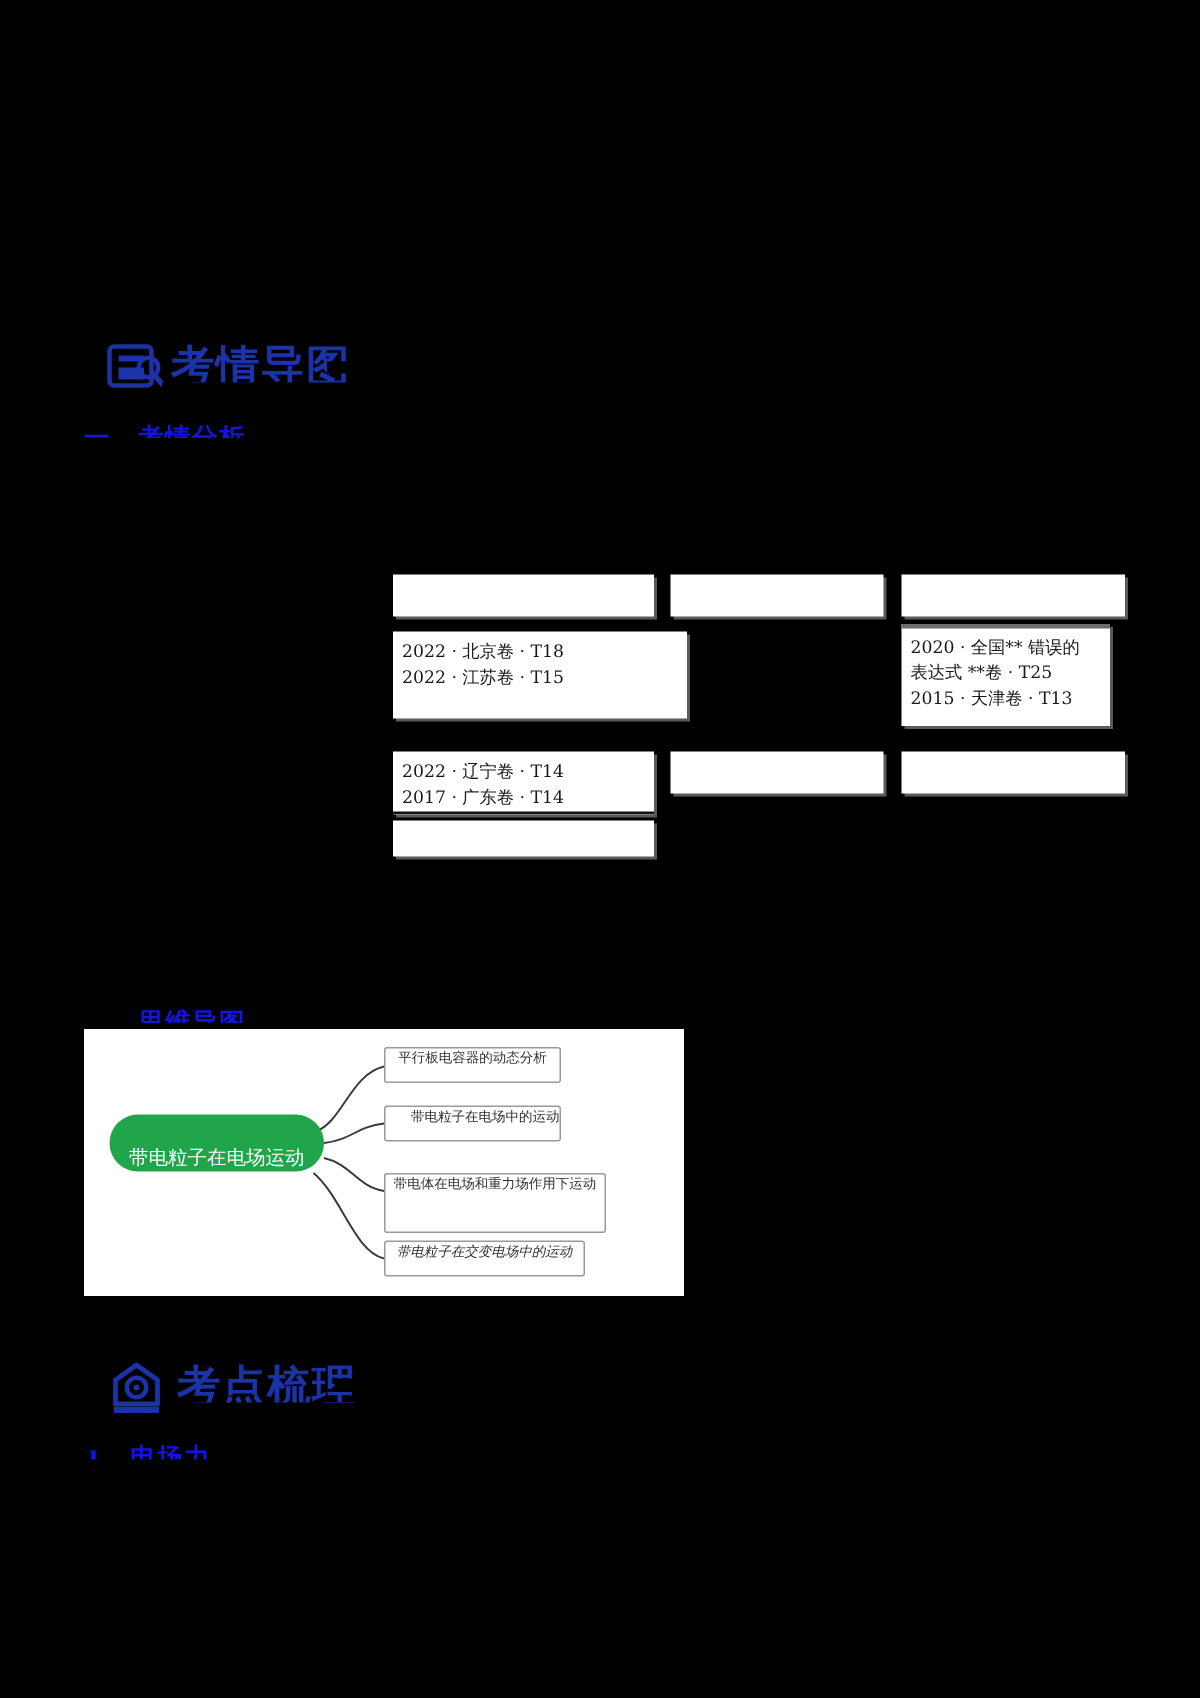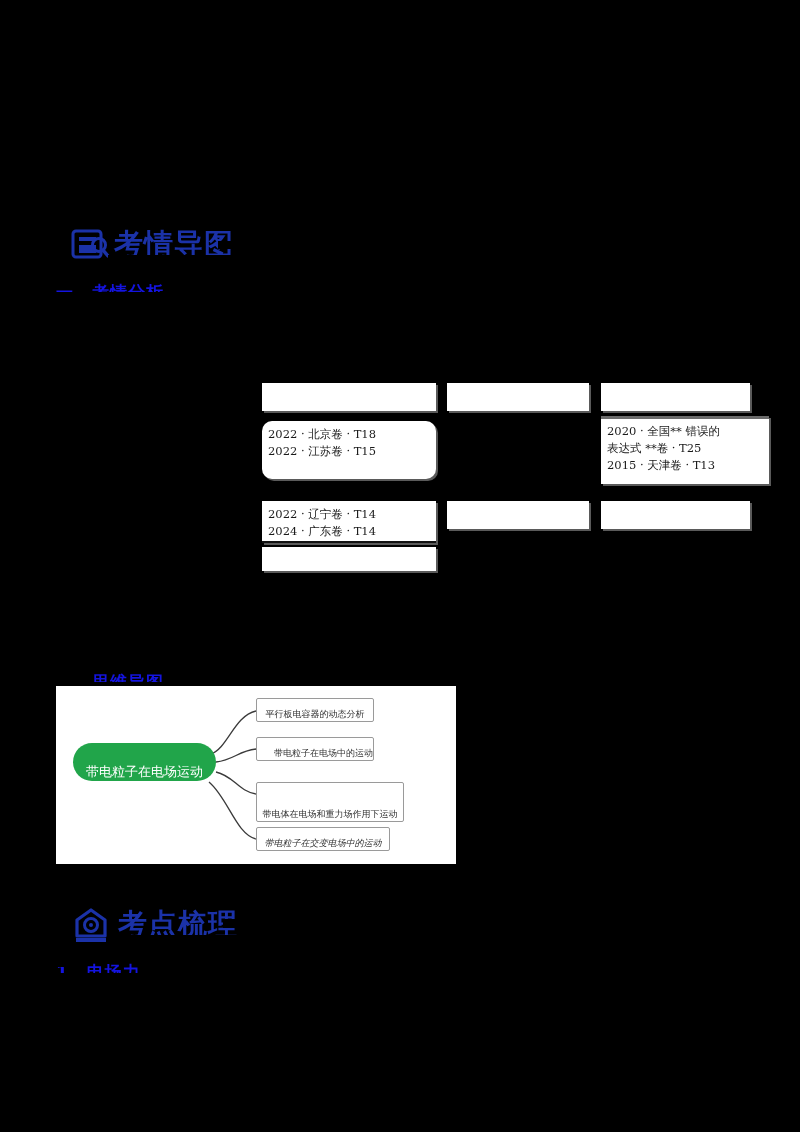"2022 · 北京卷 · T18" div.tcell { border-radius: 10px -> none; width: 174px -> 196px }
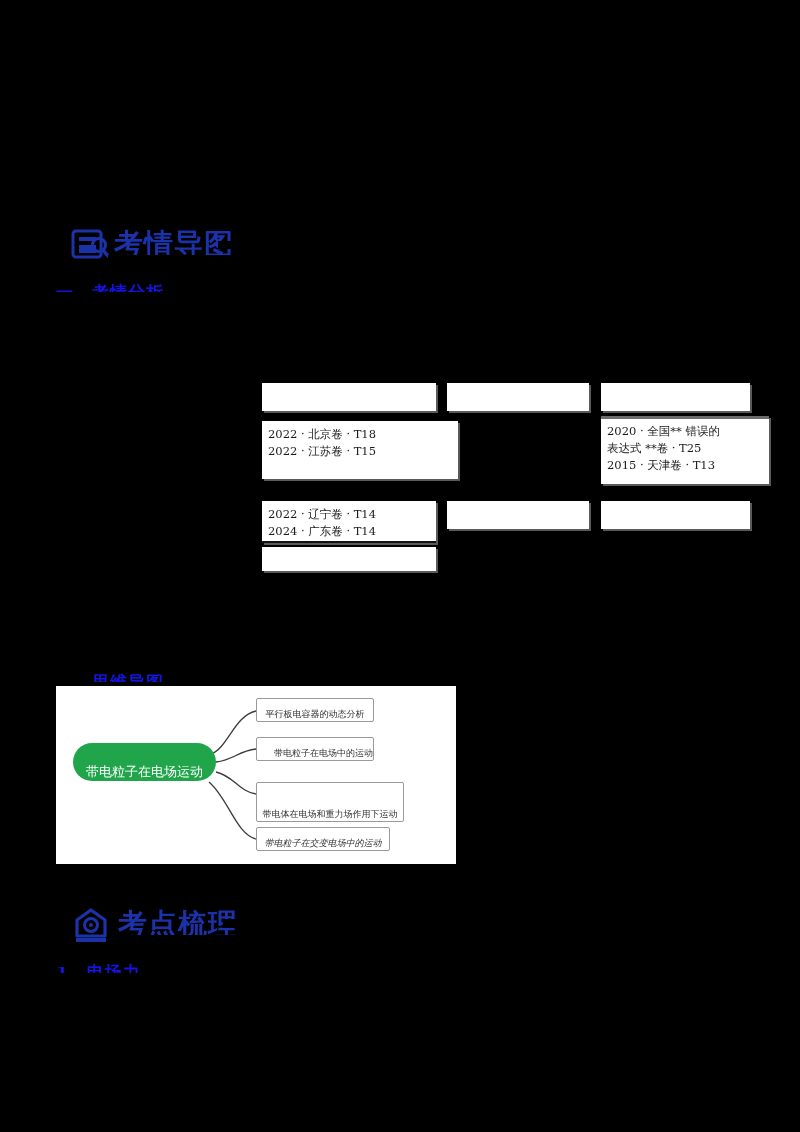"2020 · 全国** 错误的" div.tcell { width: 168px -> 139px }
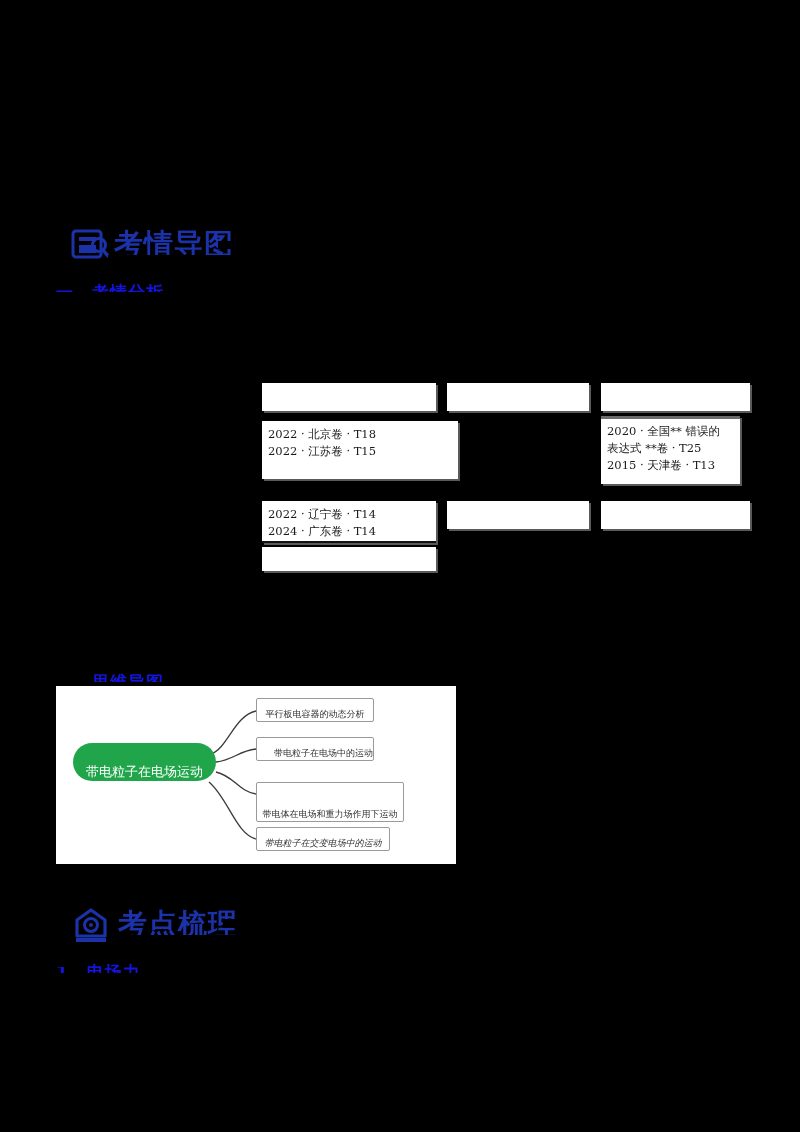"2024 · 广东卷 · T14" div.line { text: 2024 -> 2017 }
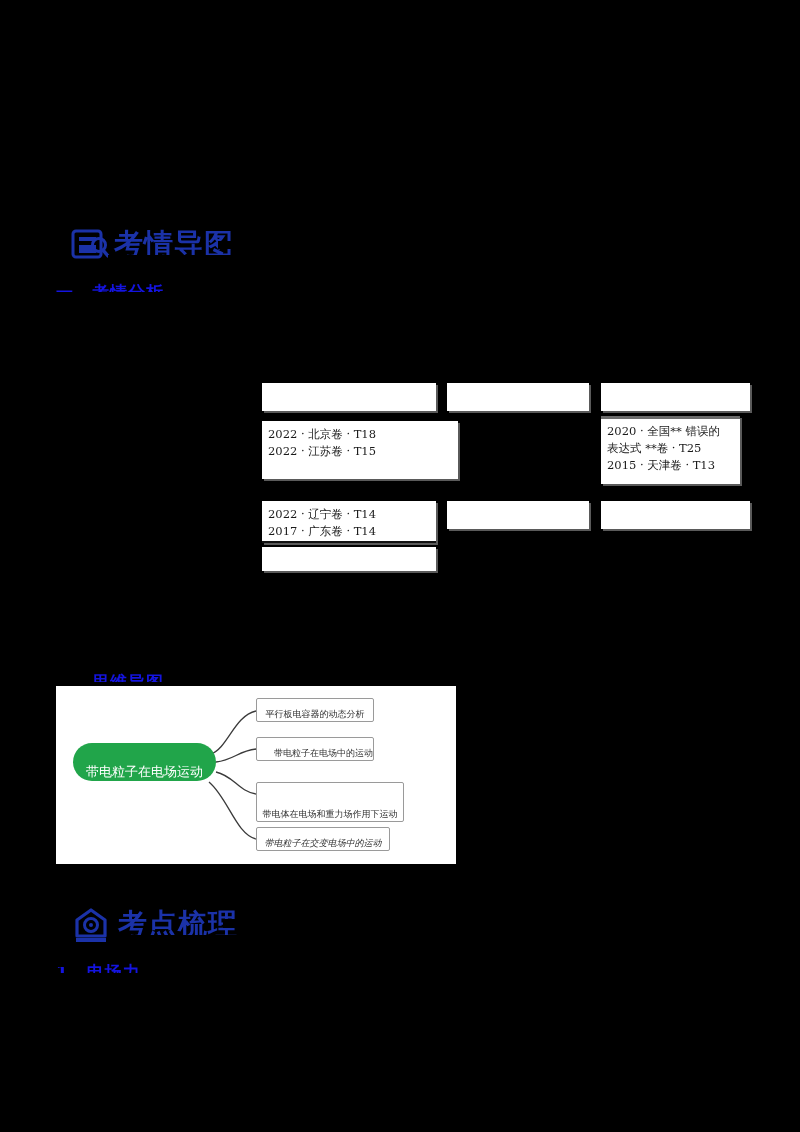"平行板电容器的动态分析" .mm-node { align-items: flex-end -> flex-start }
